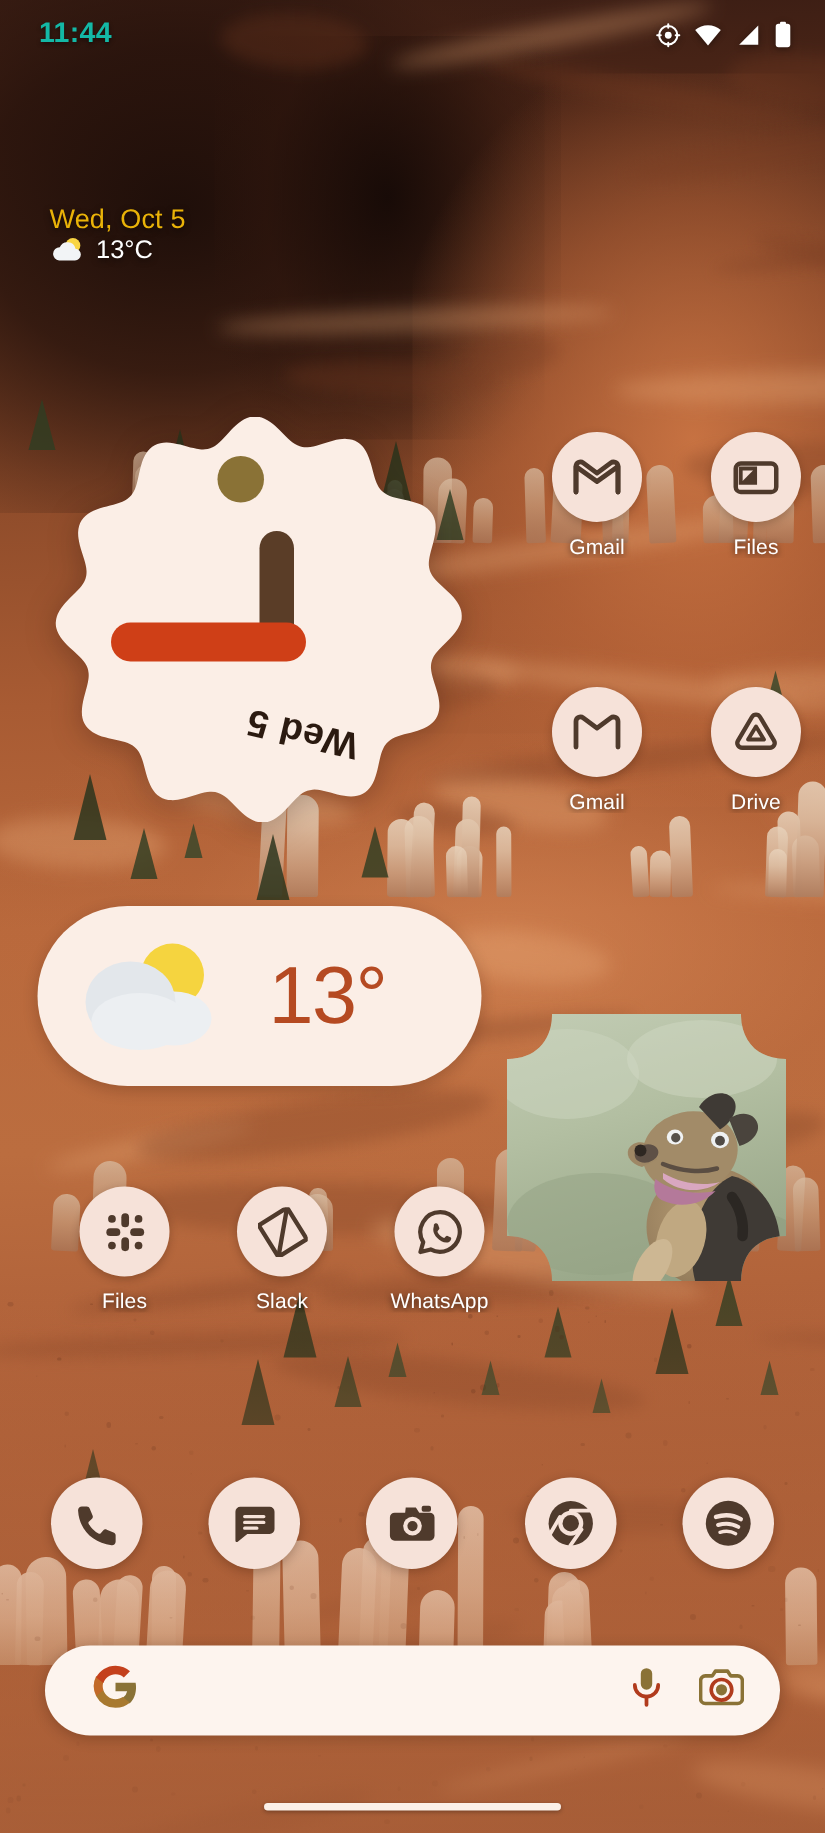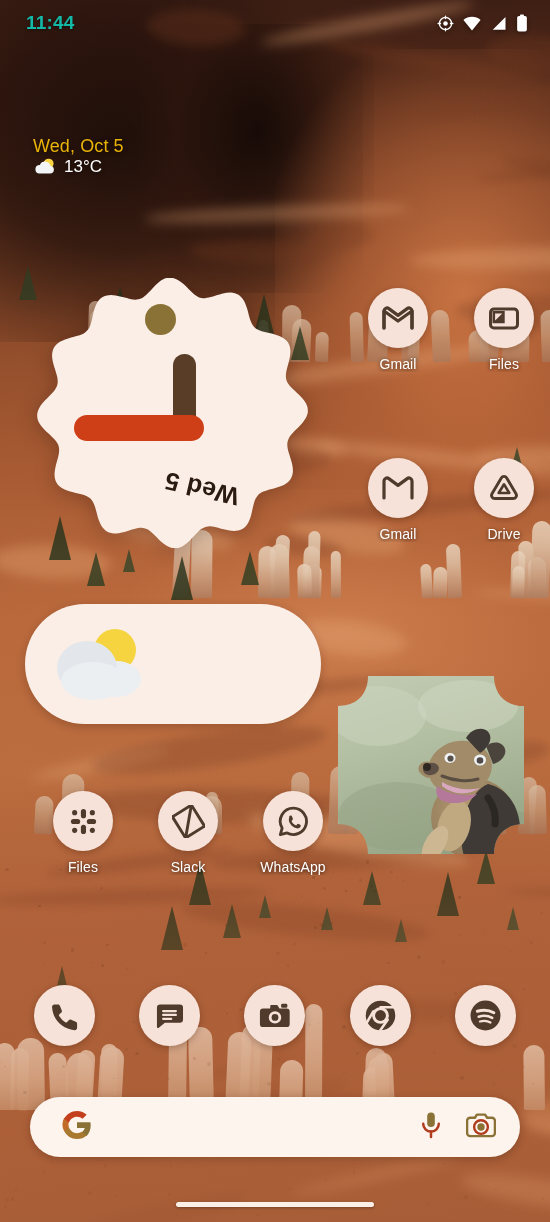"13°" span { html: none -> <span>13°</span> }
